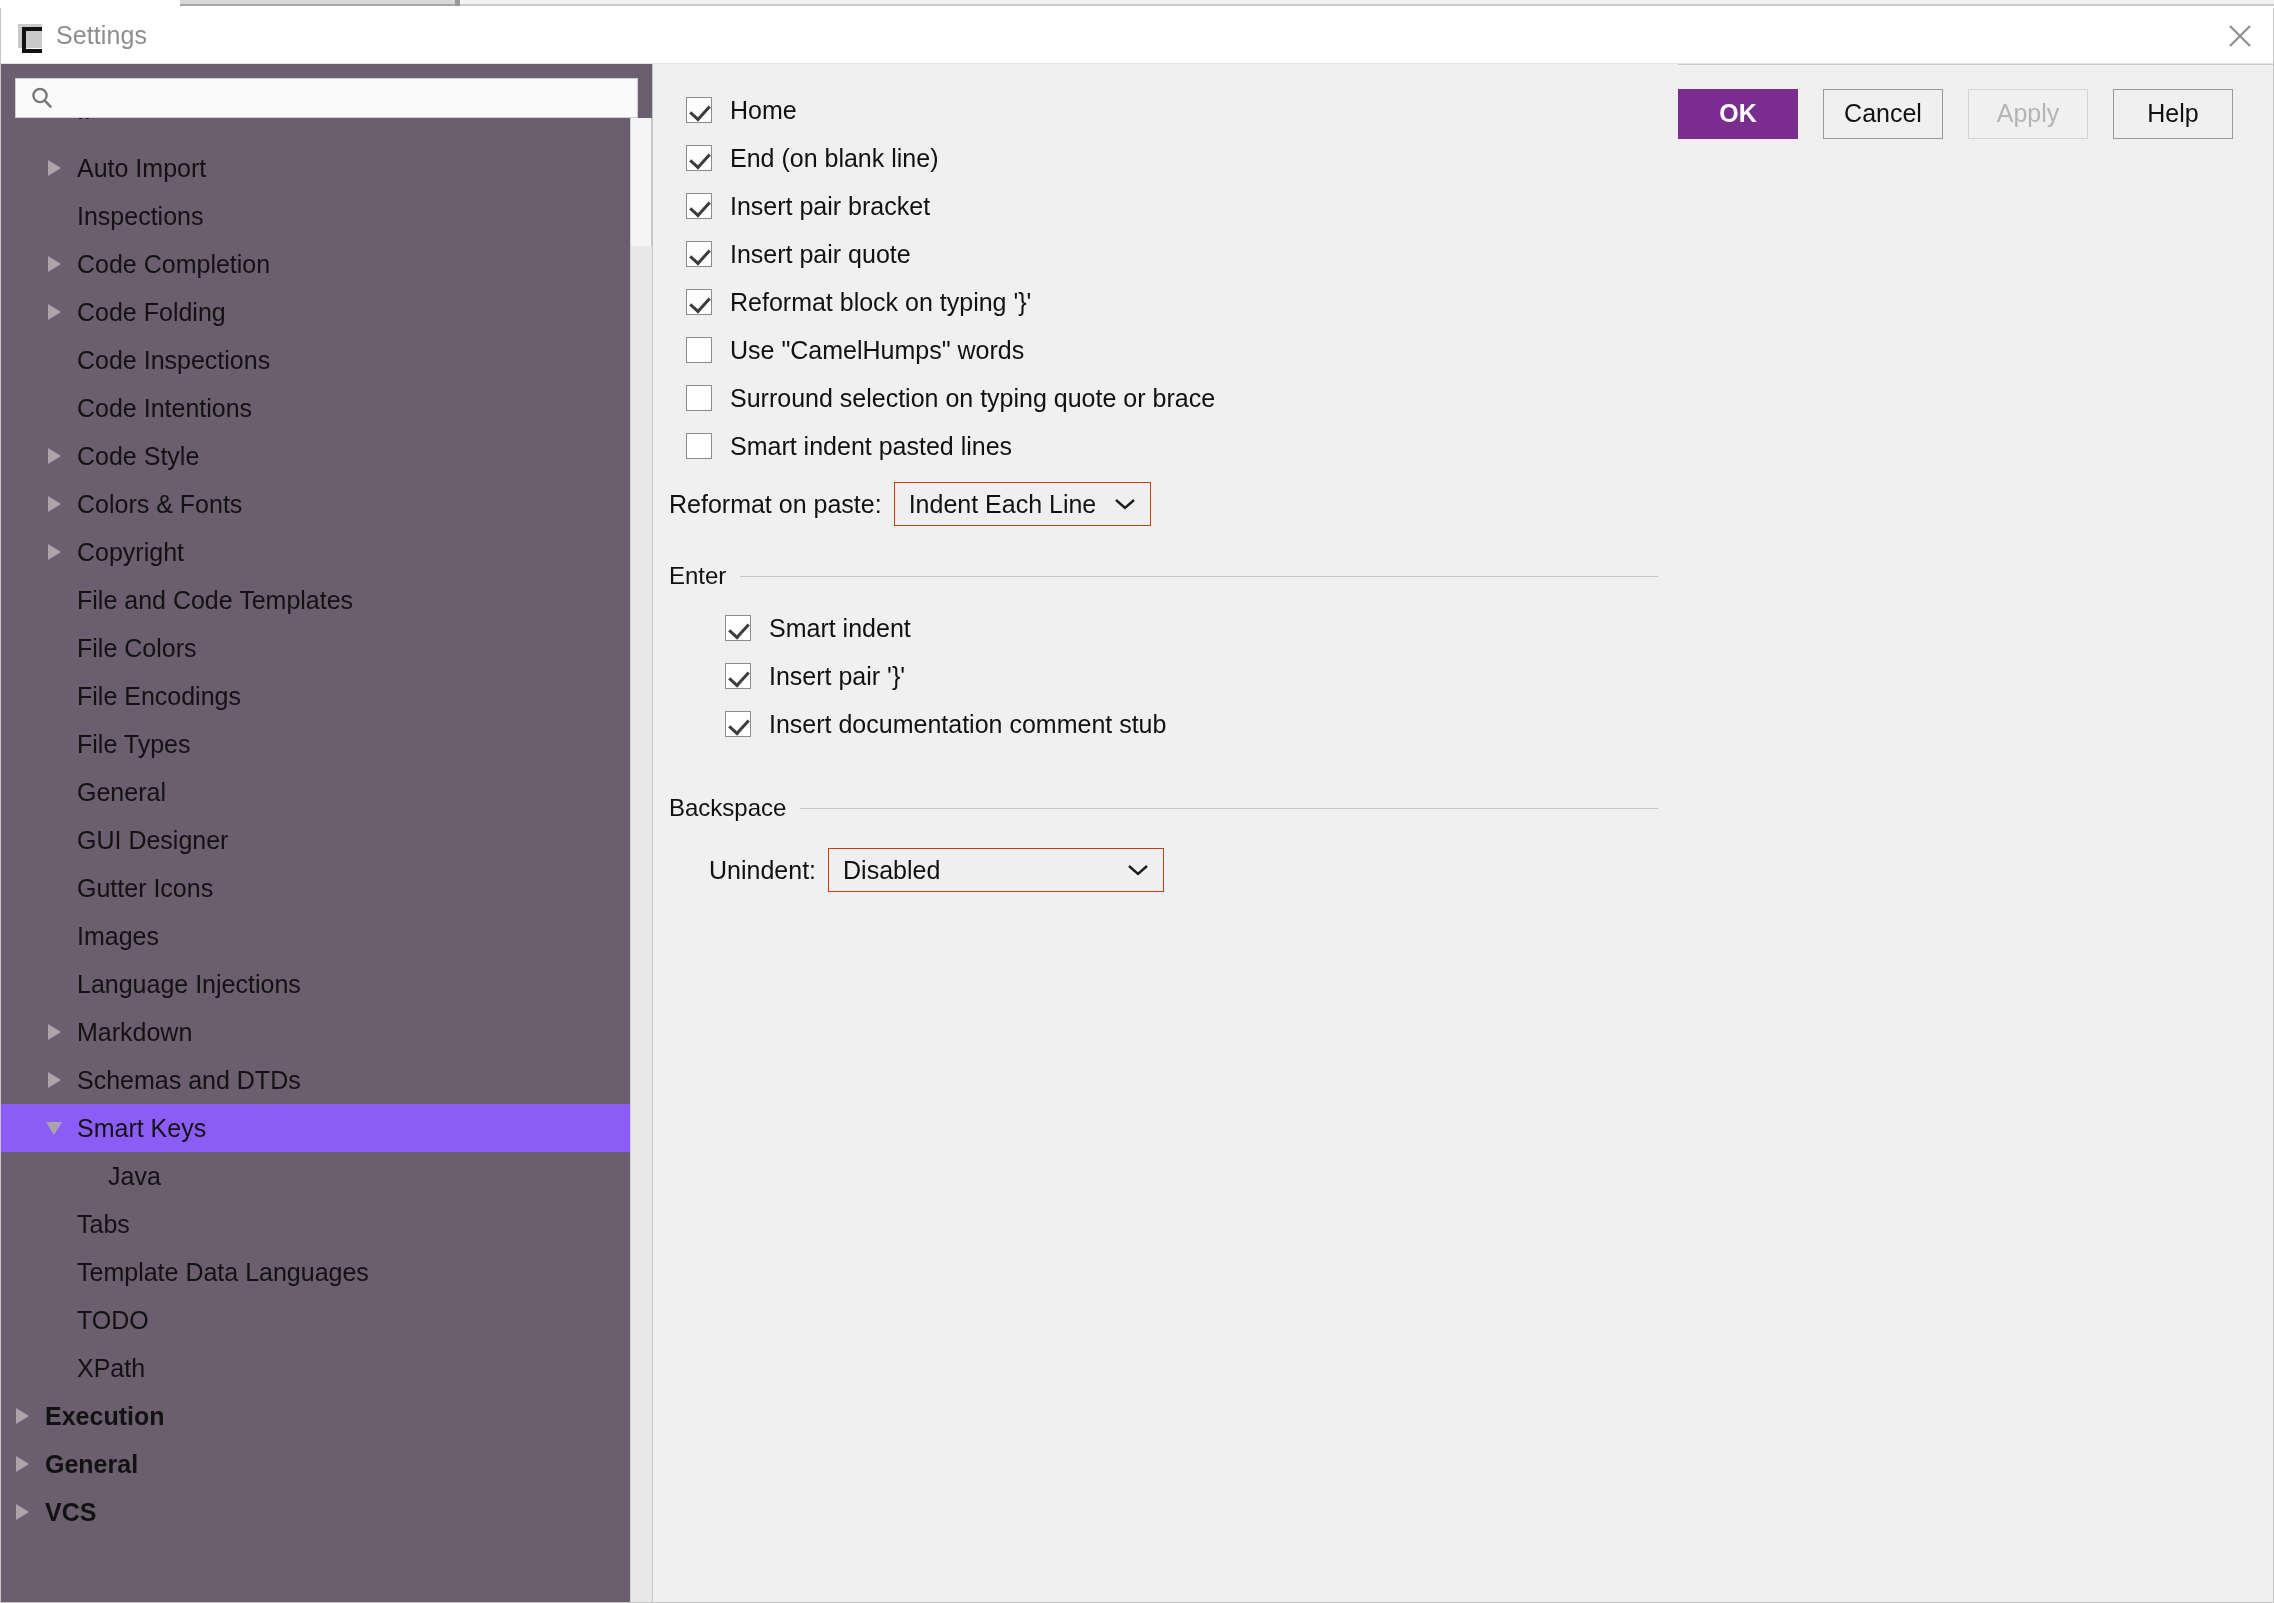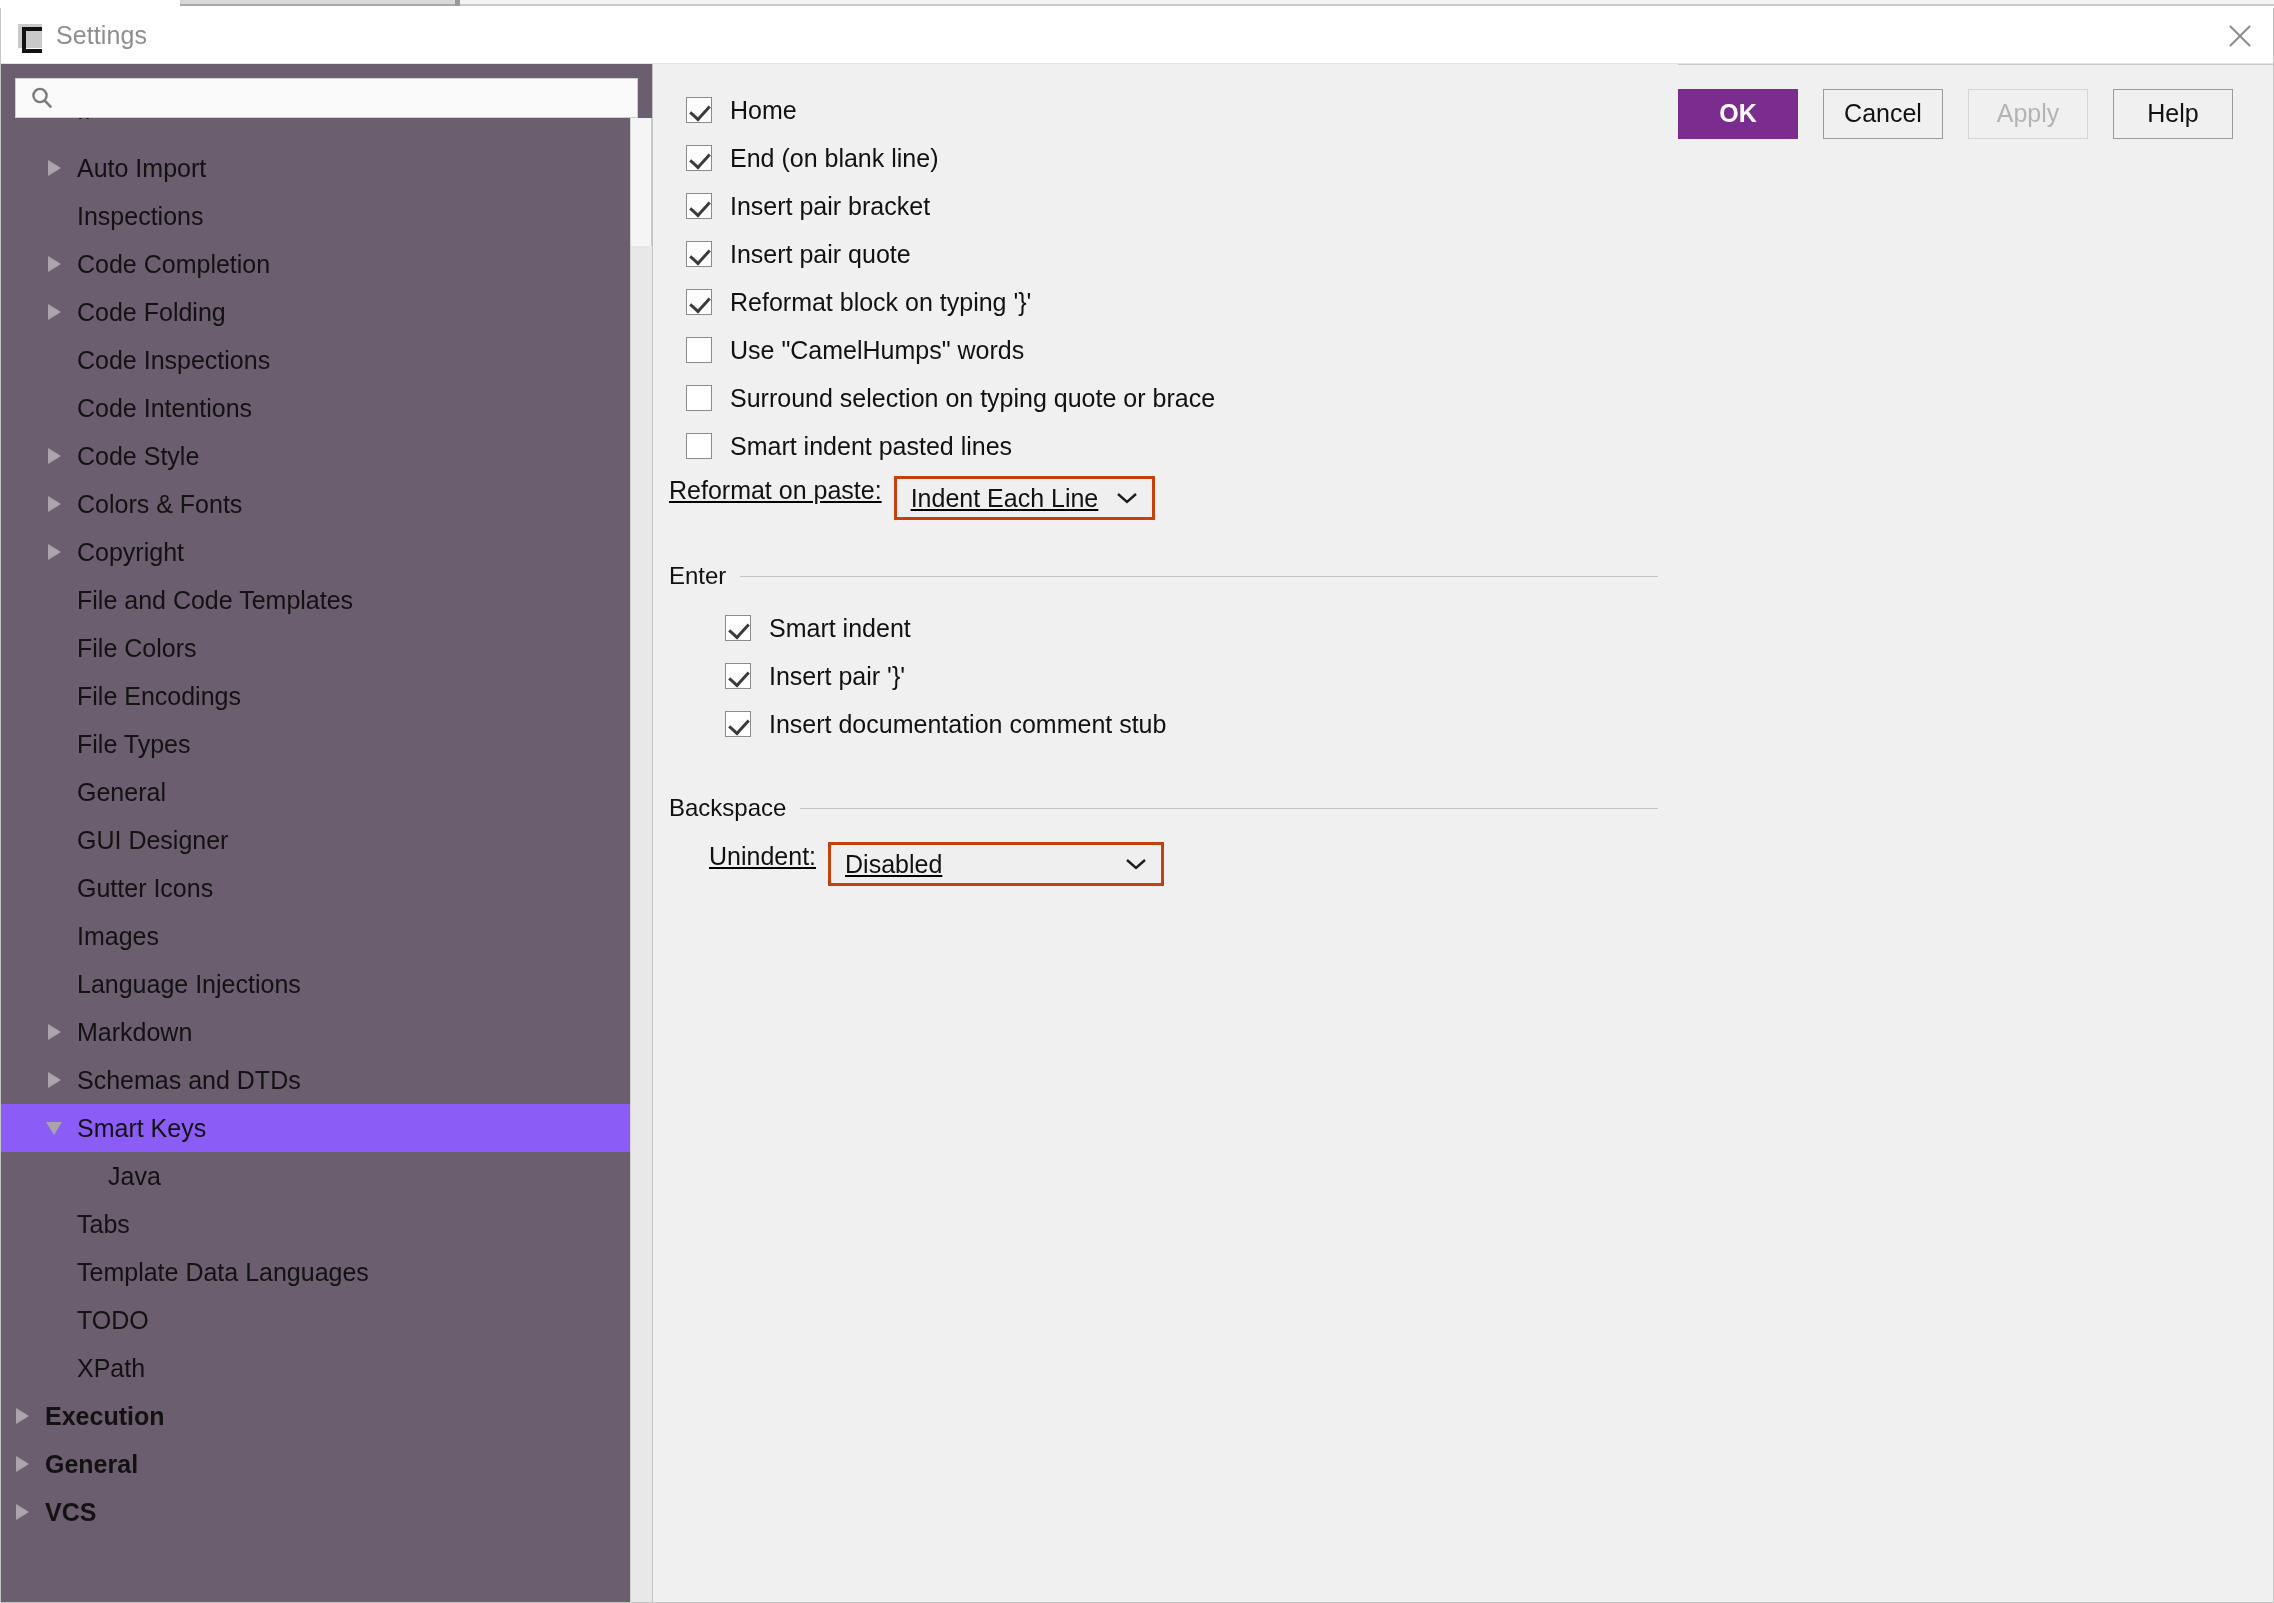"Reformat on paste:" .combo-row { align-items: none -> center; text-decoration: underline -> none }
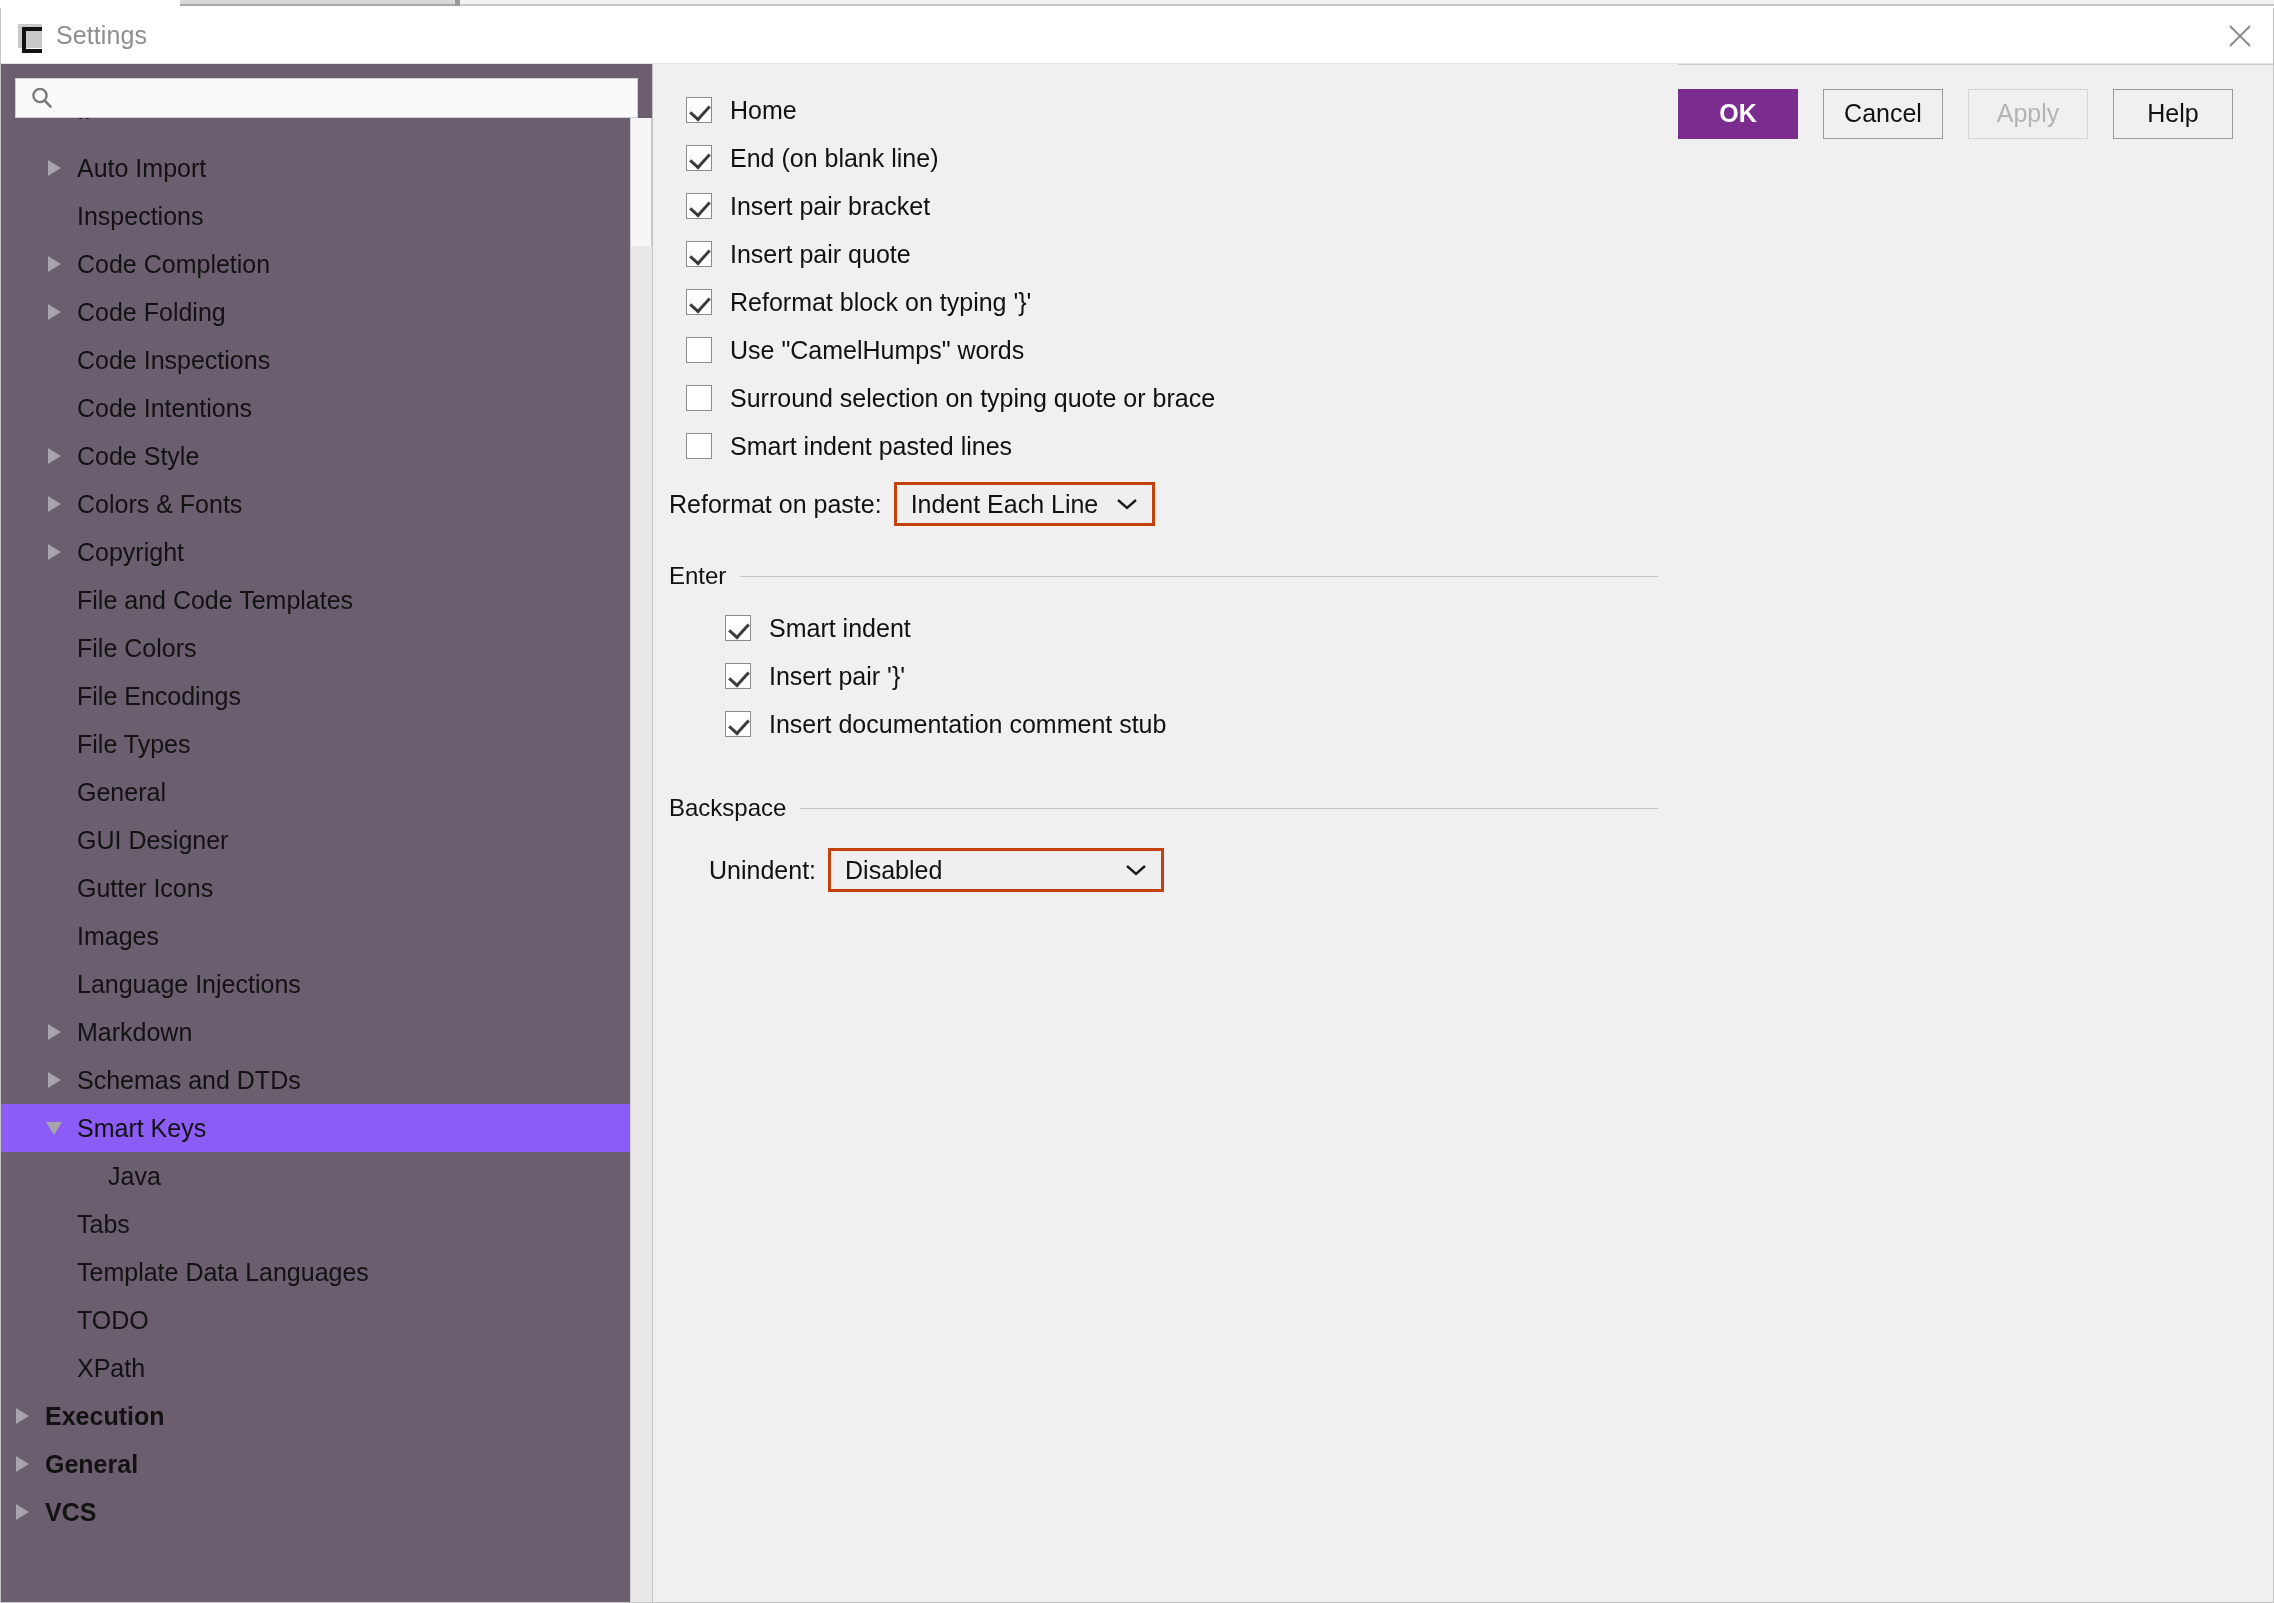"Indent Each Line" .combo { border: 3px solid #c2410c -> 1px solid #c2410c }
